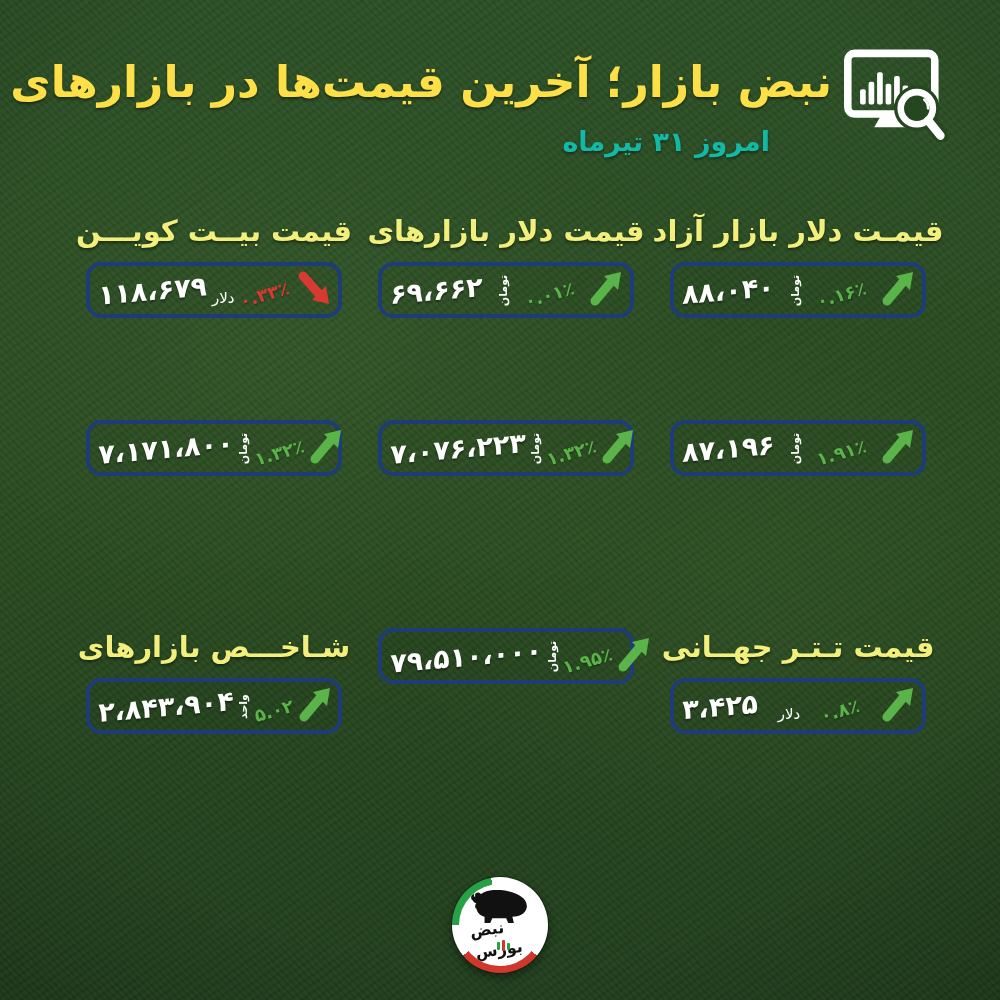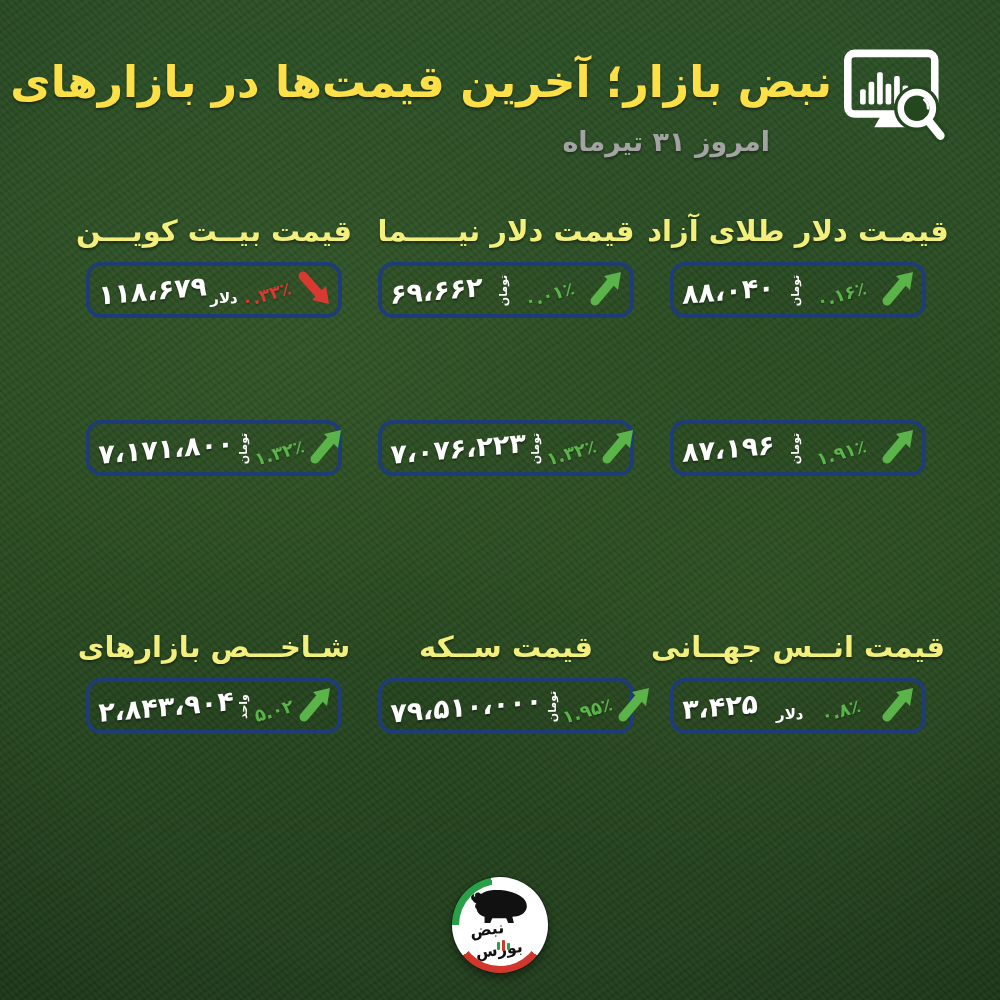"امروز ۳۱ تیرماه" .date-subtitle { color: #a3a3a3 -> #14b8a6 }
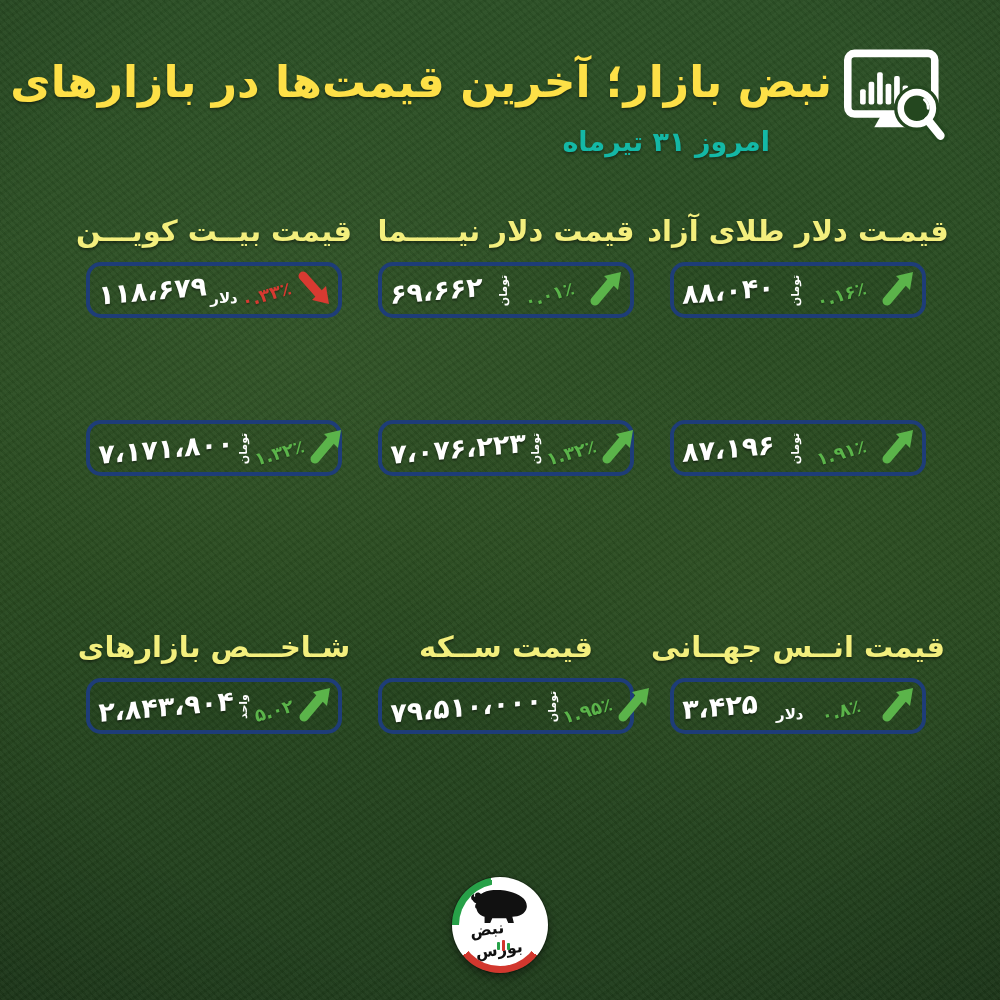"قیمت دلار نیـــــما" div.card-title { text: نیـــــما -> بازارهای }
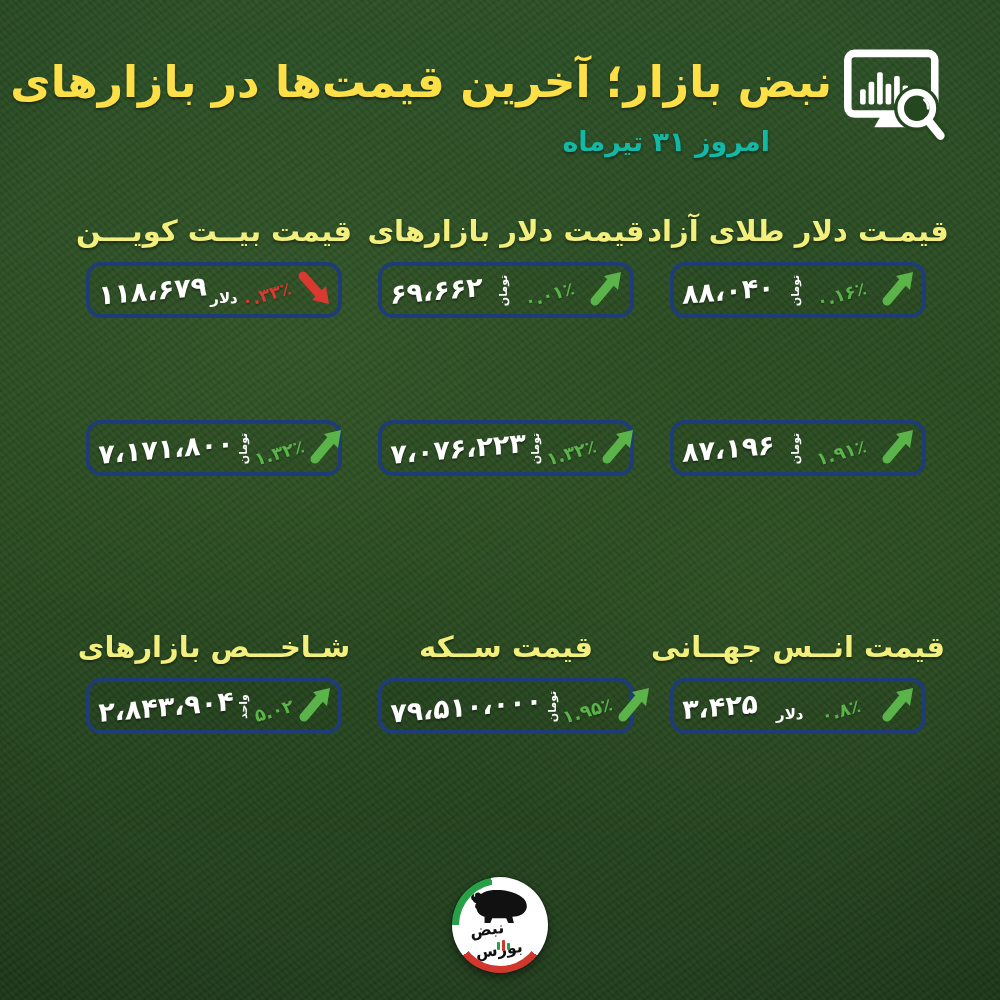"قیمـت دلار طلای آزاد" div.card-title { text: طلای -> بازار }
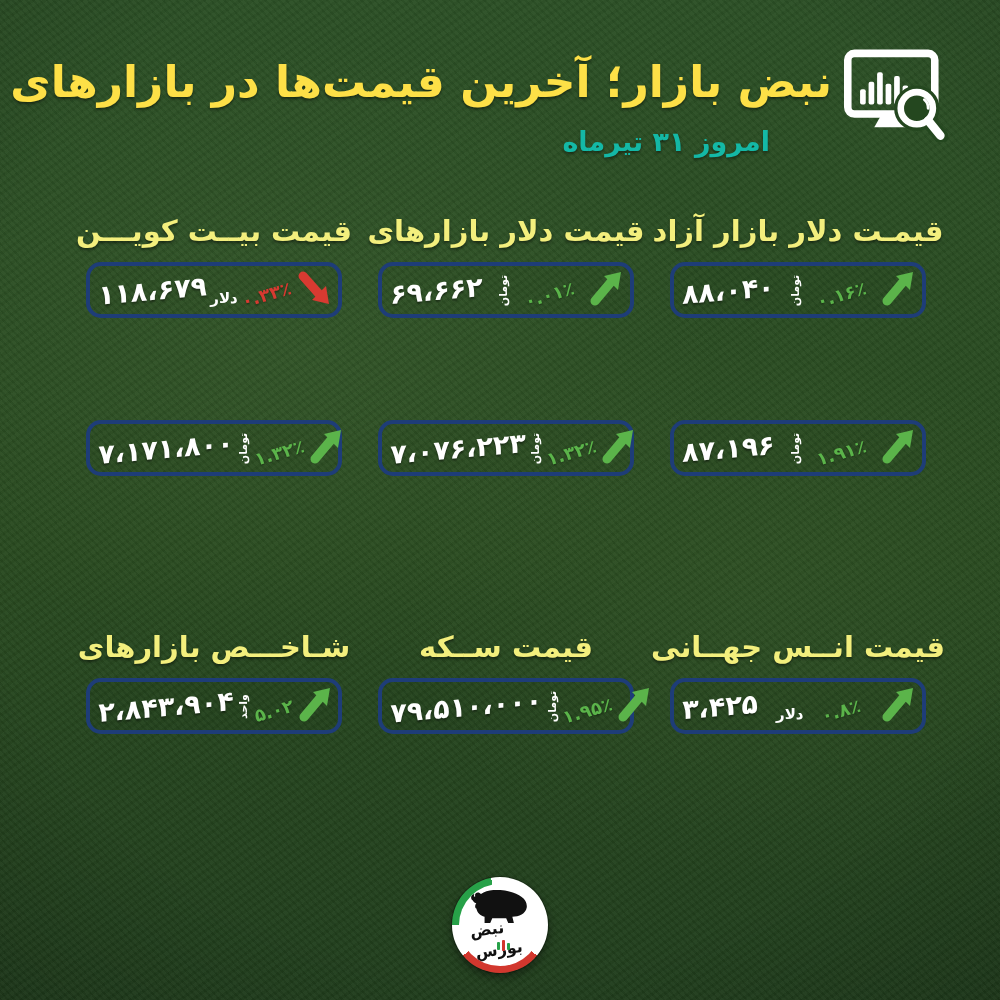"دلار" .unit-horizontal .price-unit { font-weight: bold -> normal }
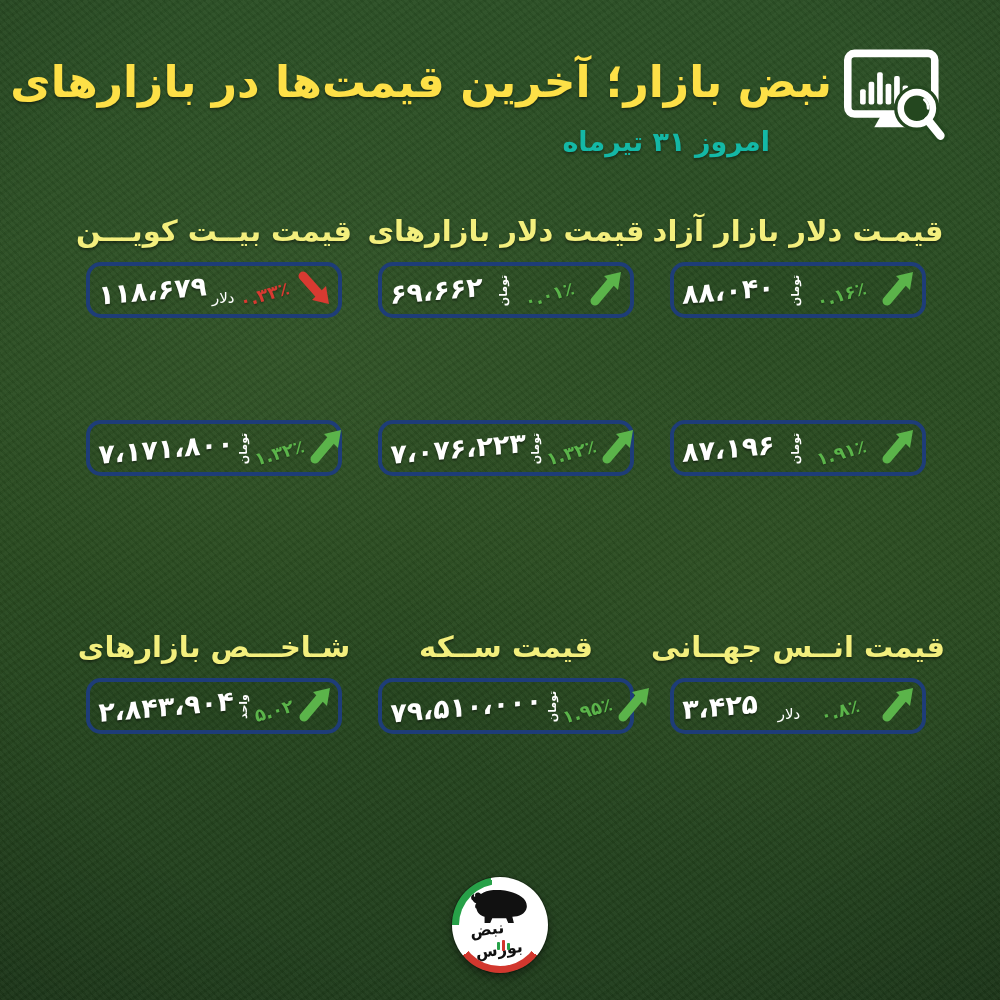"قیمت ســکه" div.card-title { html: <div>قیمت ســکه</div> -> none }
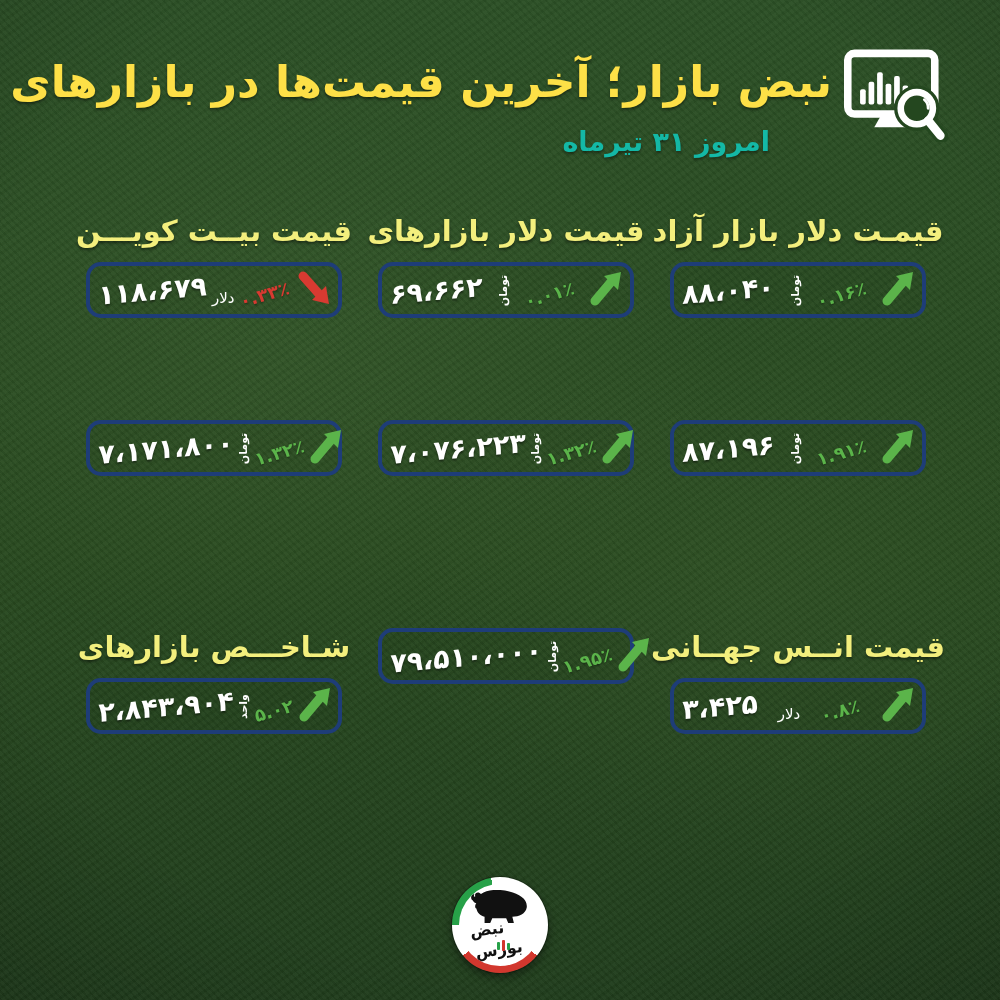"قیمت انــس جهــانی" div.card-title { text: انــس -> تـتـر }
